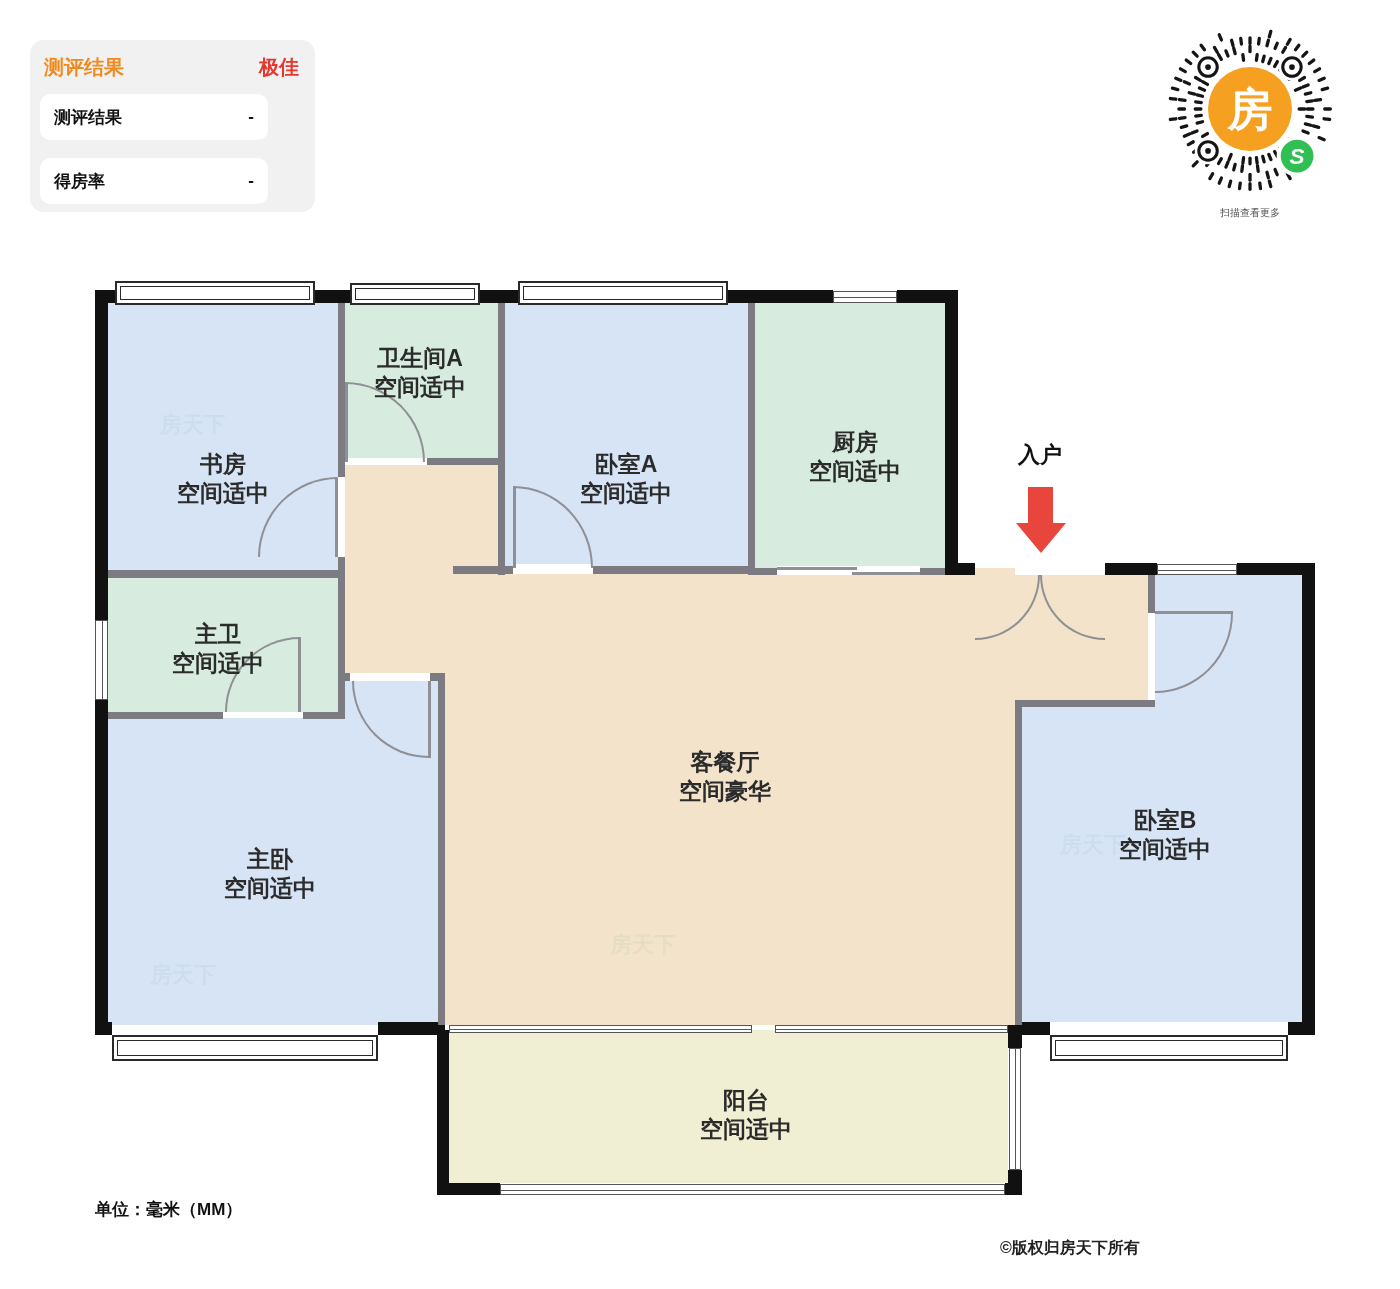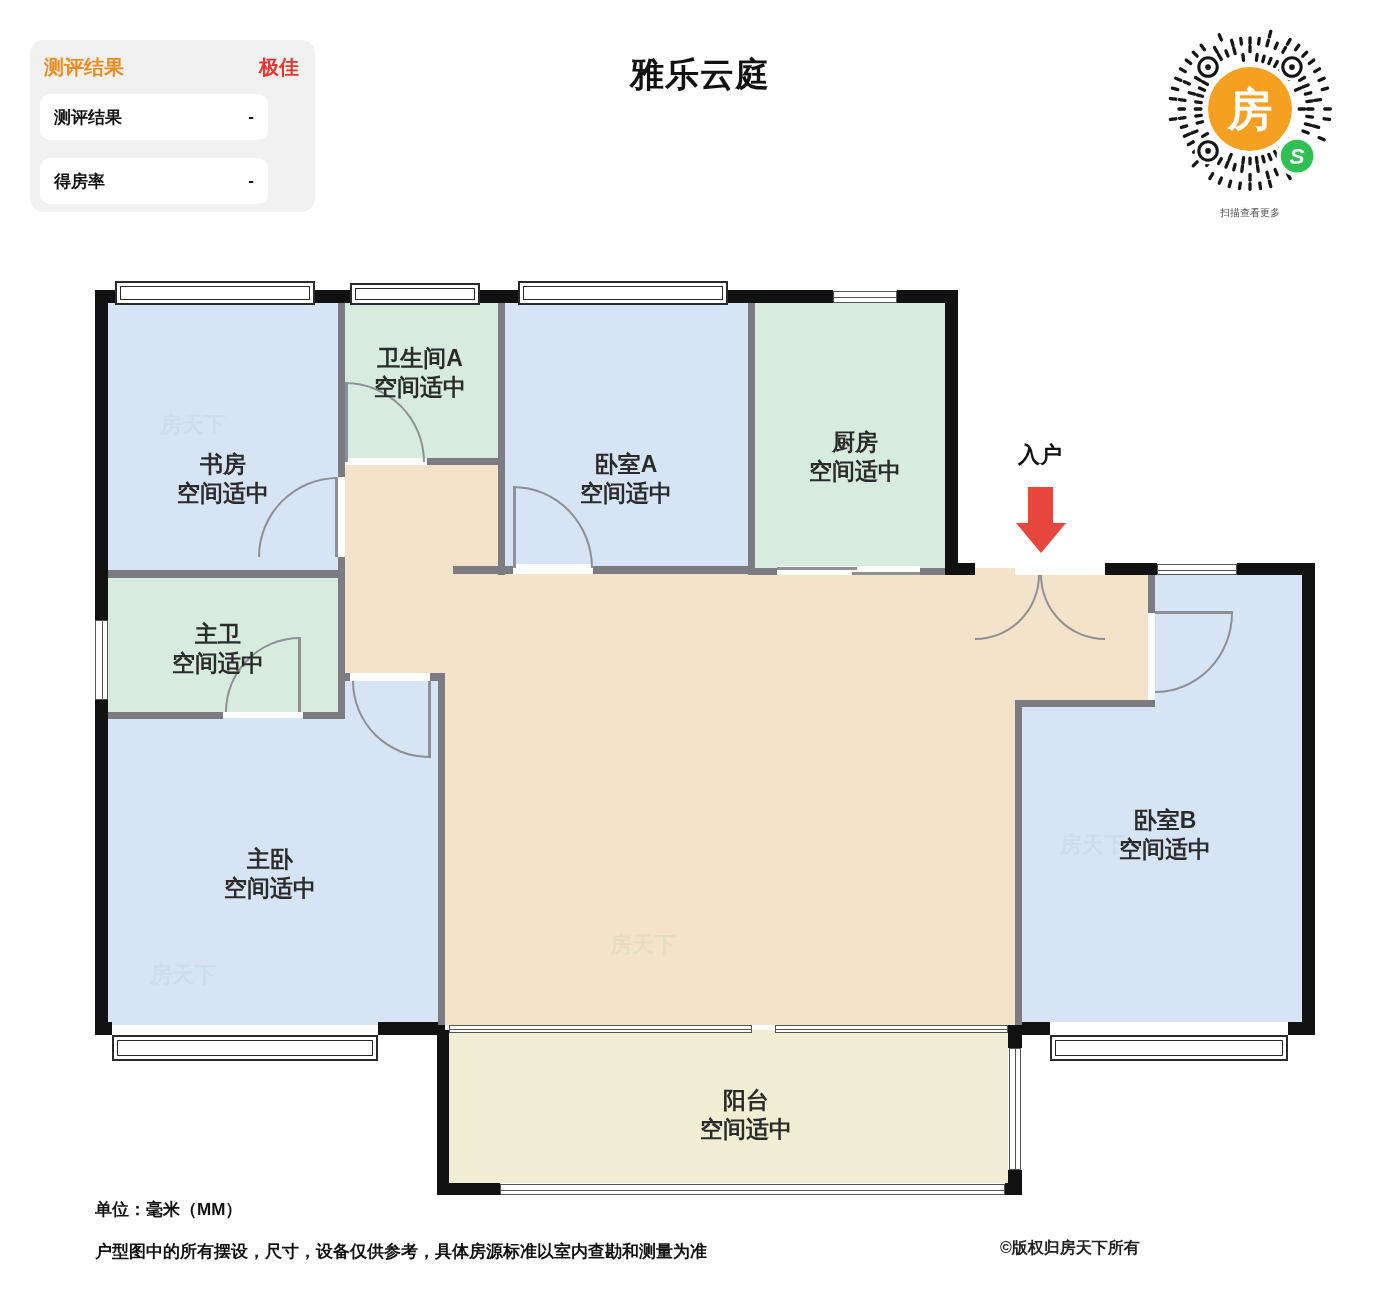"雅乐云庭" div { html: <div>雅乐云庭</div> -> none }
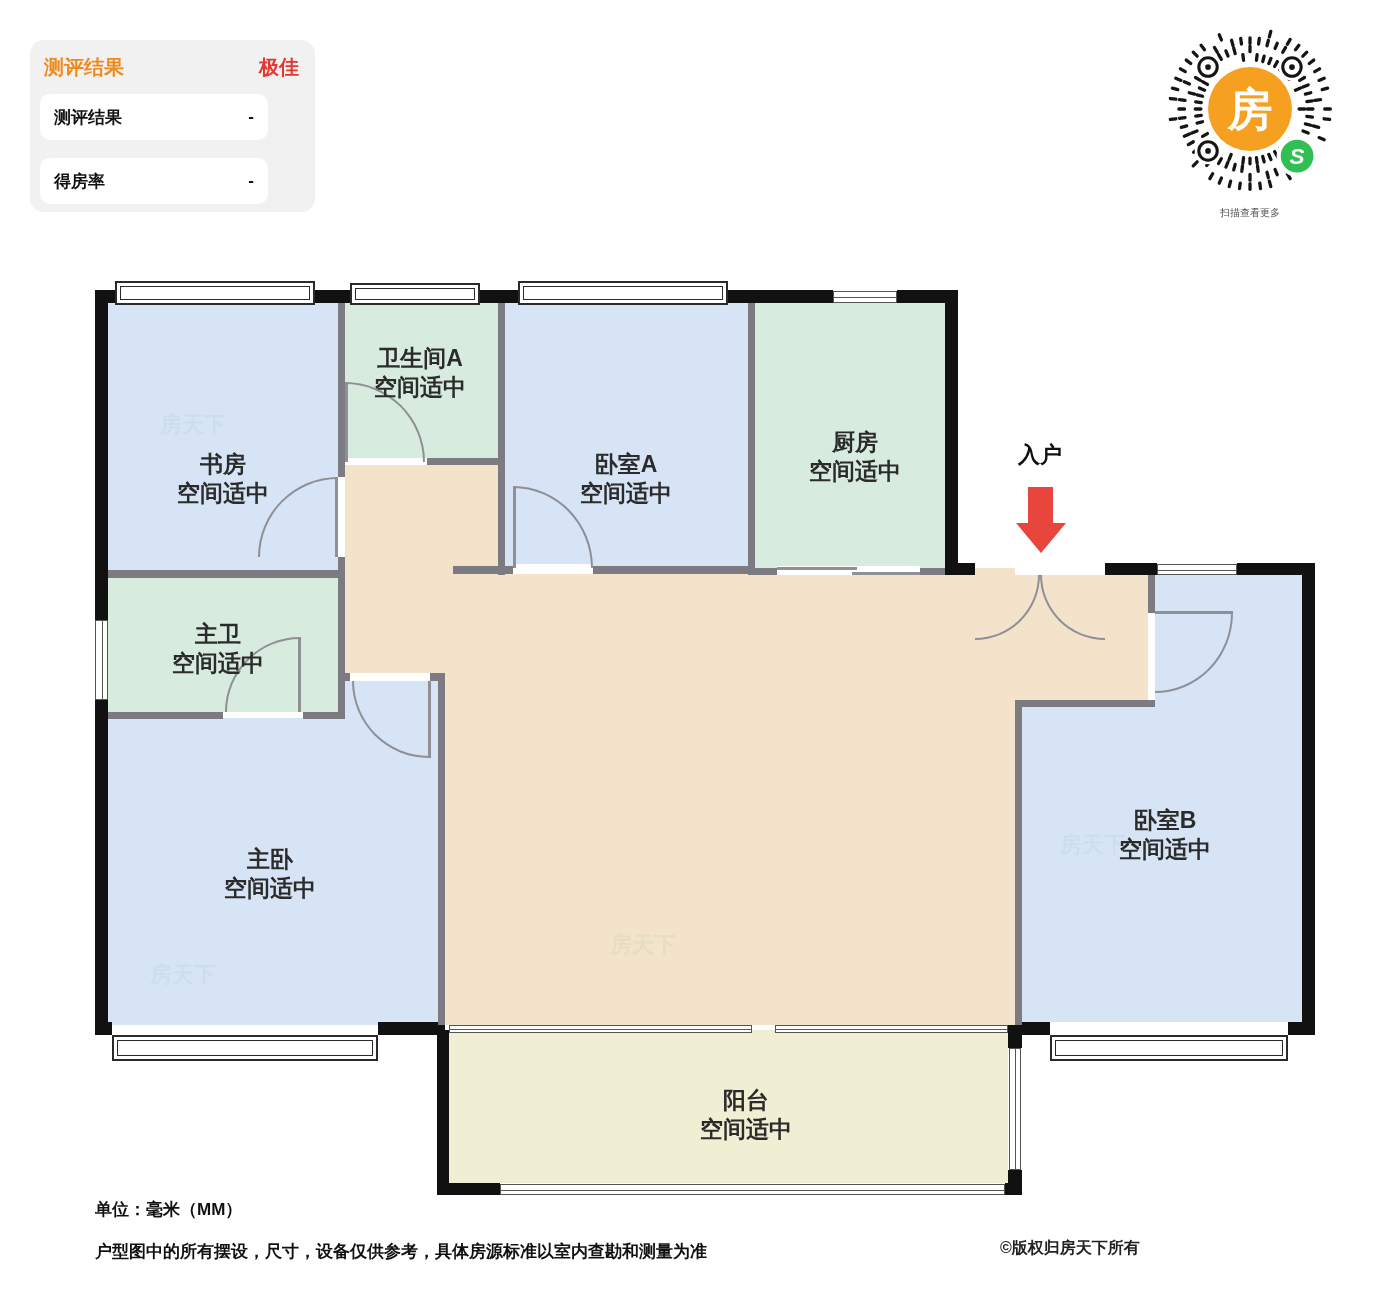"客餐厅" div.rl { html: none -> <div> <span>客餐厅</span><br> <span>空间豪华</span> </div> }
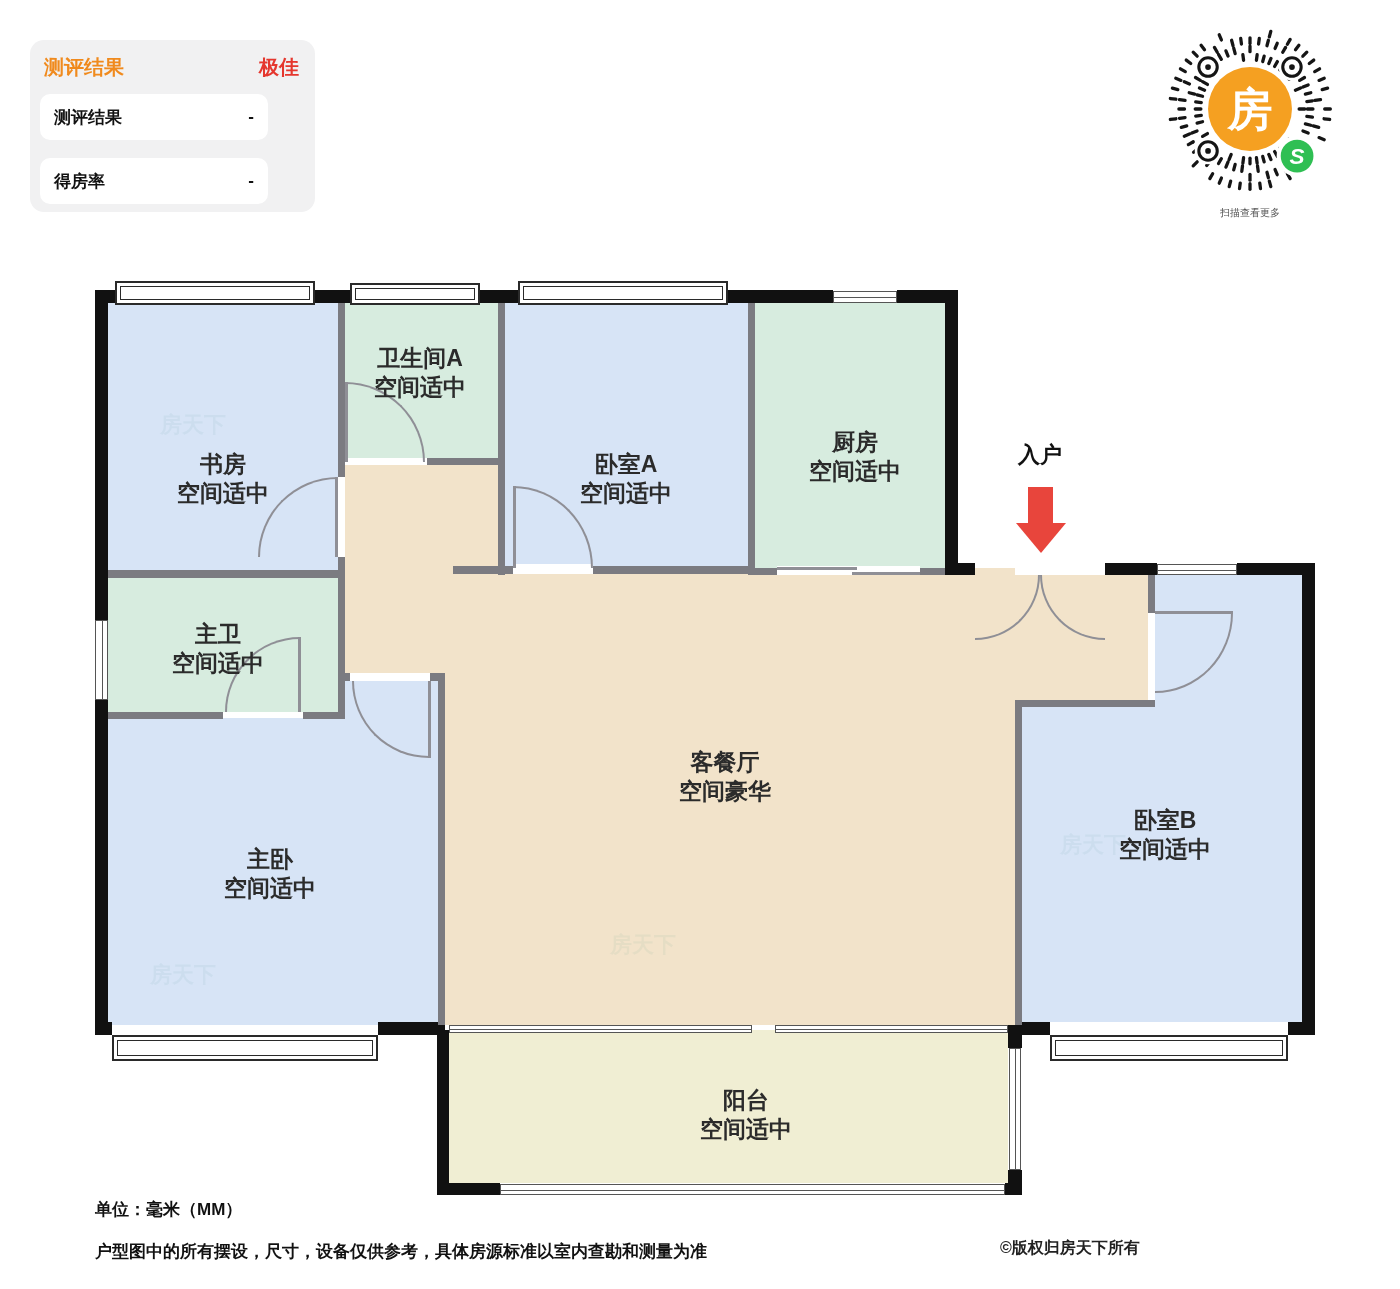"户型图中的所有摆设，尺寸，设备仅供参考，具体房源标准以室内查勘和测量为准" div { html: <div>户型图中的所有摆设，尺寸，设备仅供参考，具体房源标准以室内查勘和测量为准</div> -> none }
